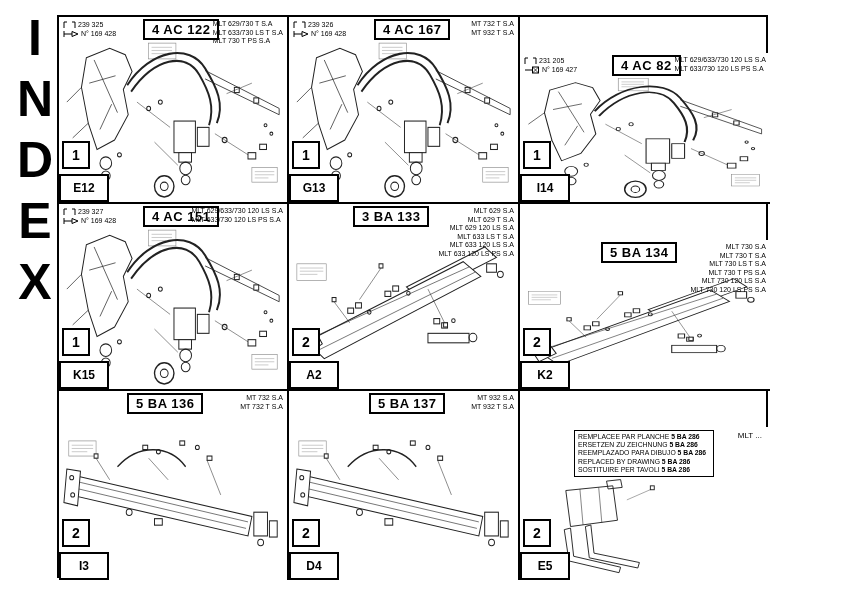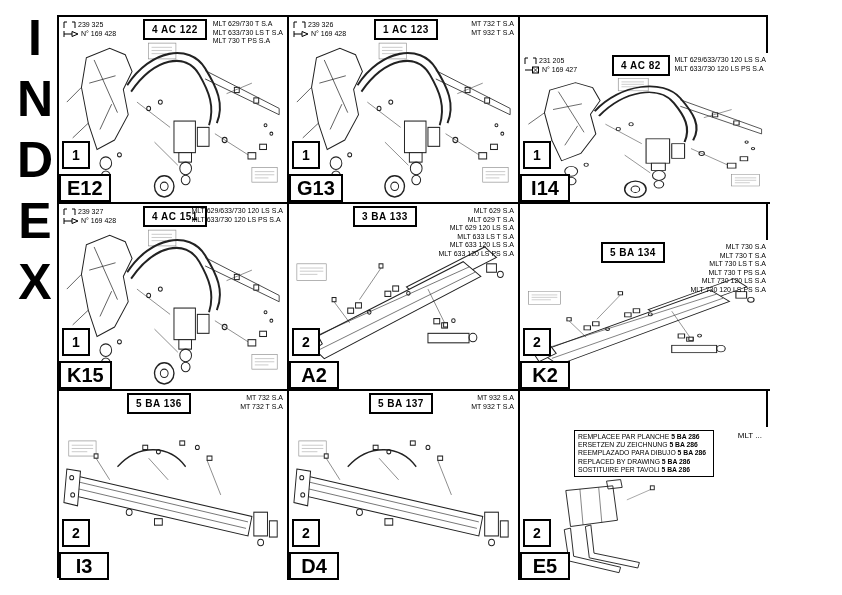"4 AC 122" .title-box { font-size: 10px -> 13px }
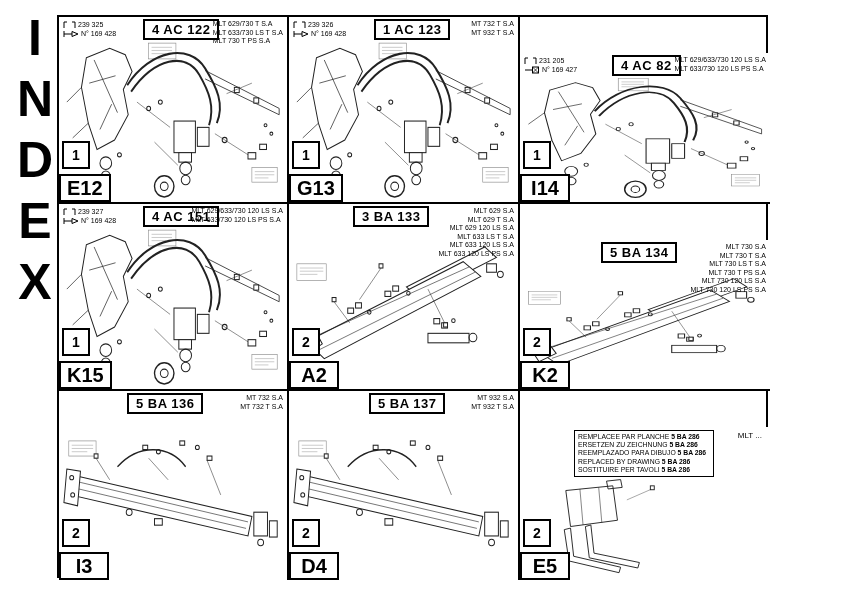"1 AC 123" div.title-box { text: 1 AC 123 -> 4 AC 167 }
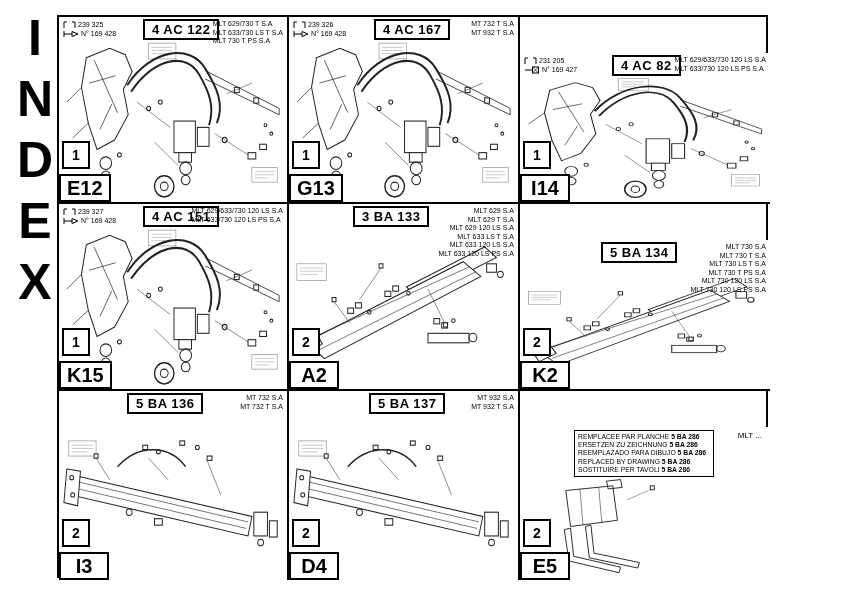"E12" .corner-ref { font-size: 20px -> 12px }
